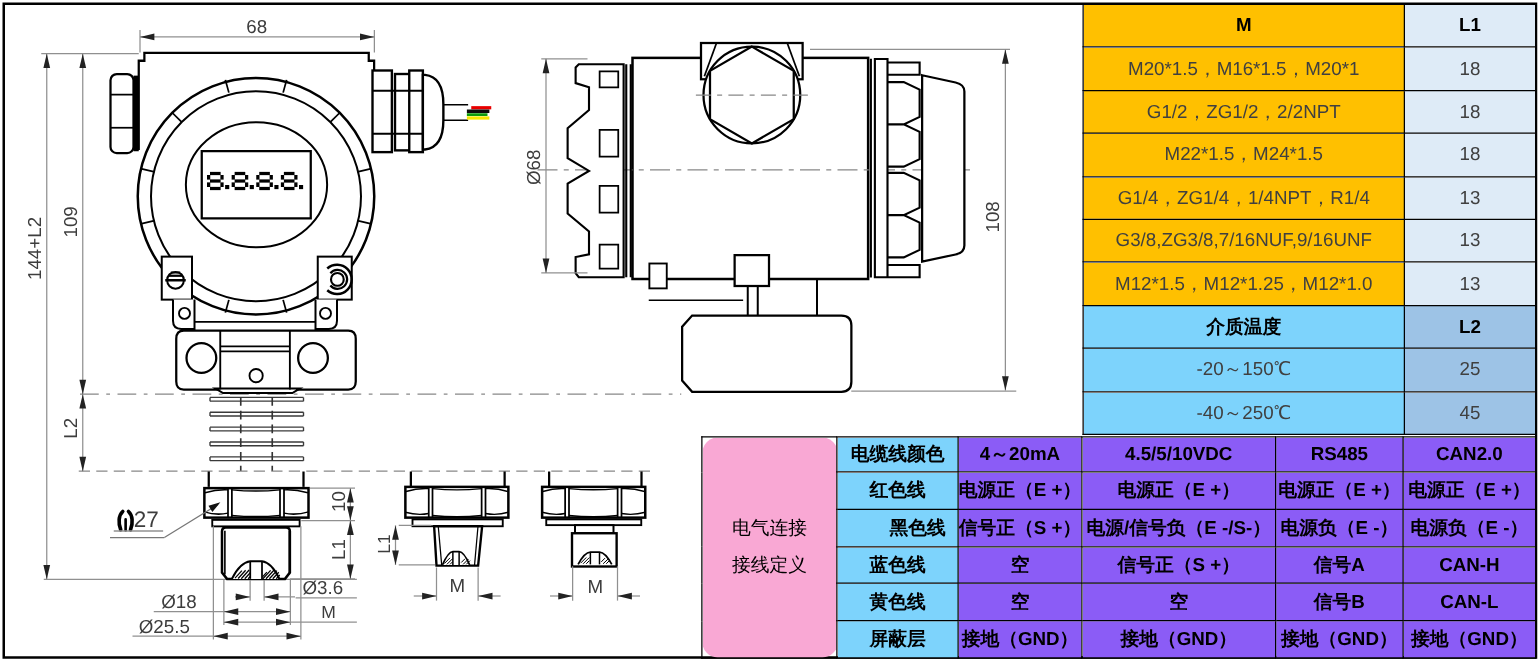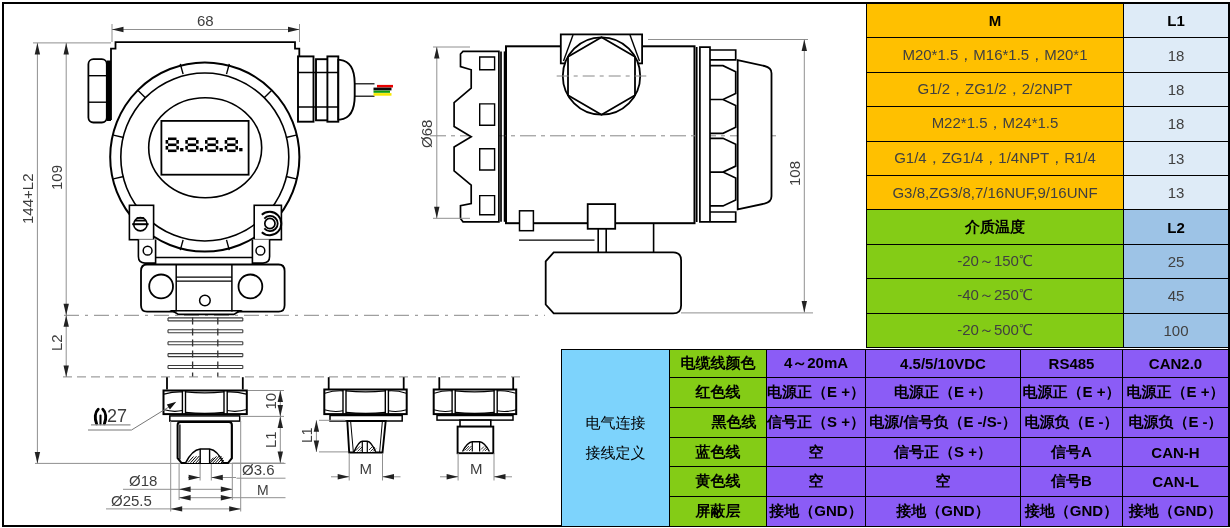"M12*1.5，M12*1.25，M12*1.0" tr { html: none -> <tr> <td>M12*1.5，M12*1.25，M12*1.0</td> <td>13</td> </tr> }
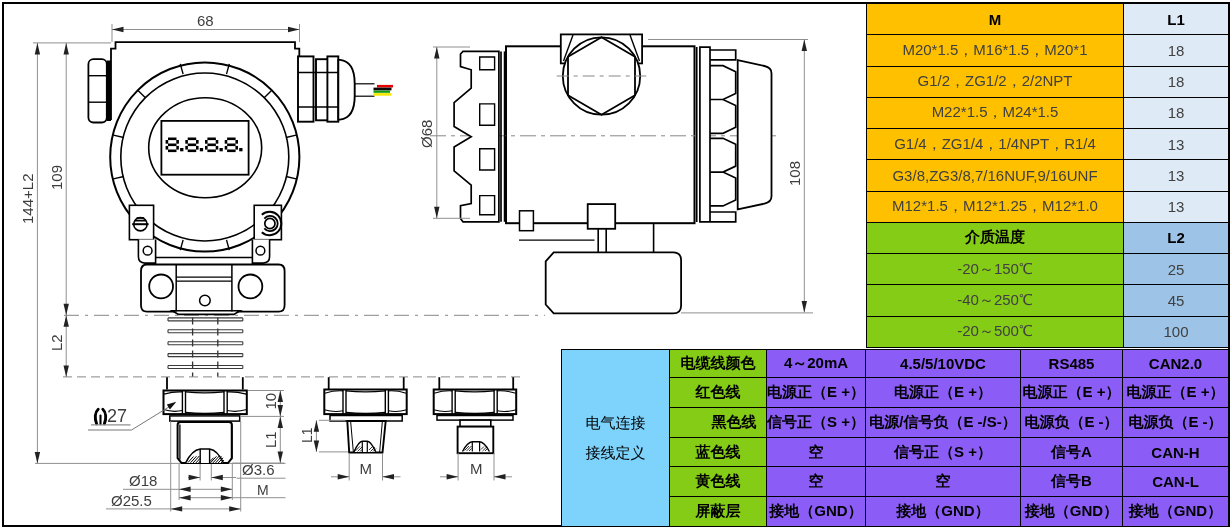"介质温度" .sal { background: #84cc16 -> #7dd3fc }
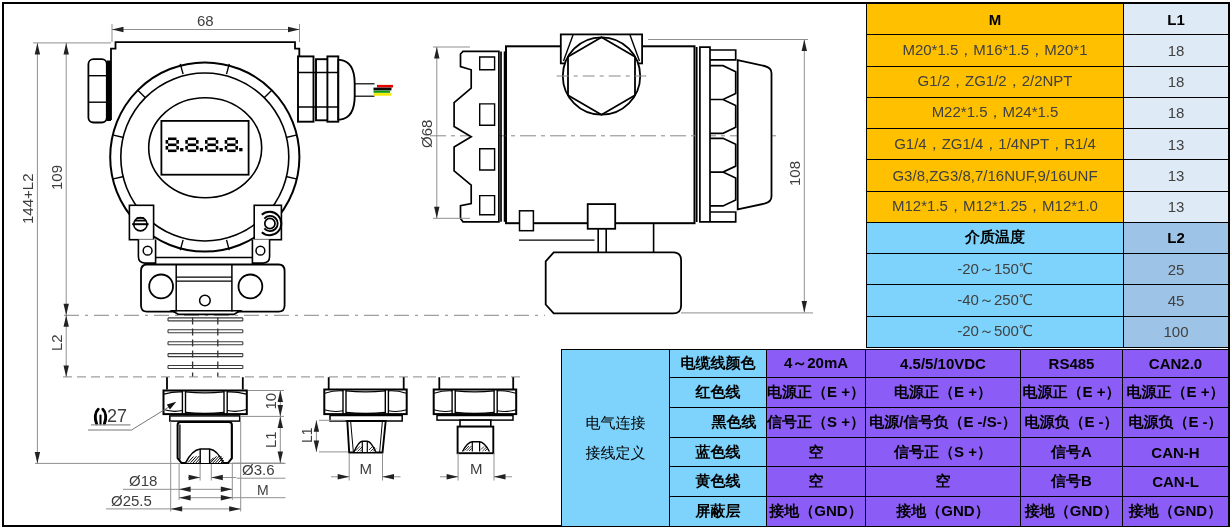"-20～500℃" tr { html: <tr> <td>-20～500℃</td> <td>100</td> </tr> -> none }
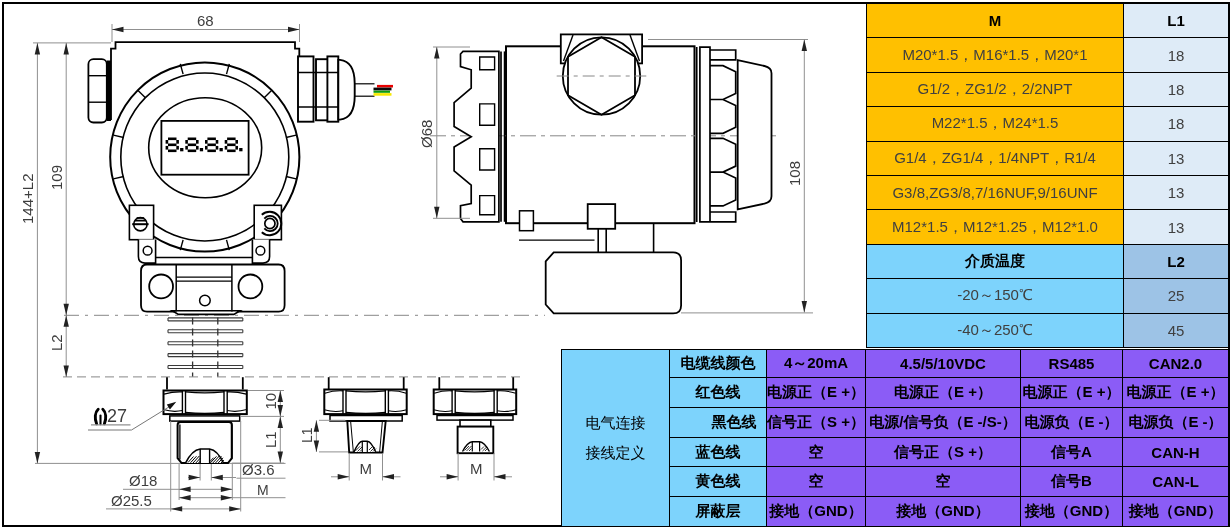"电气连接" .gray { background: #7dd3fc -> #f9a8d4; border-radius: none -> 12px }
